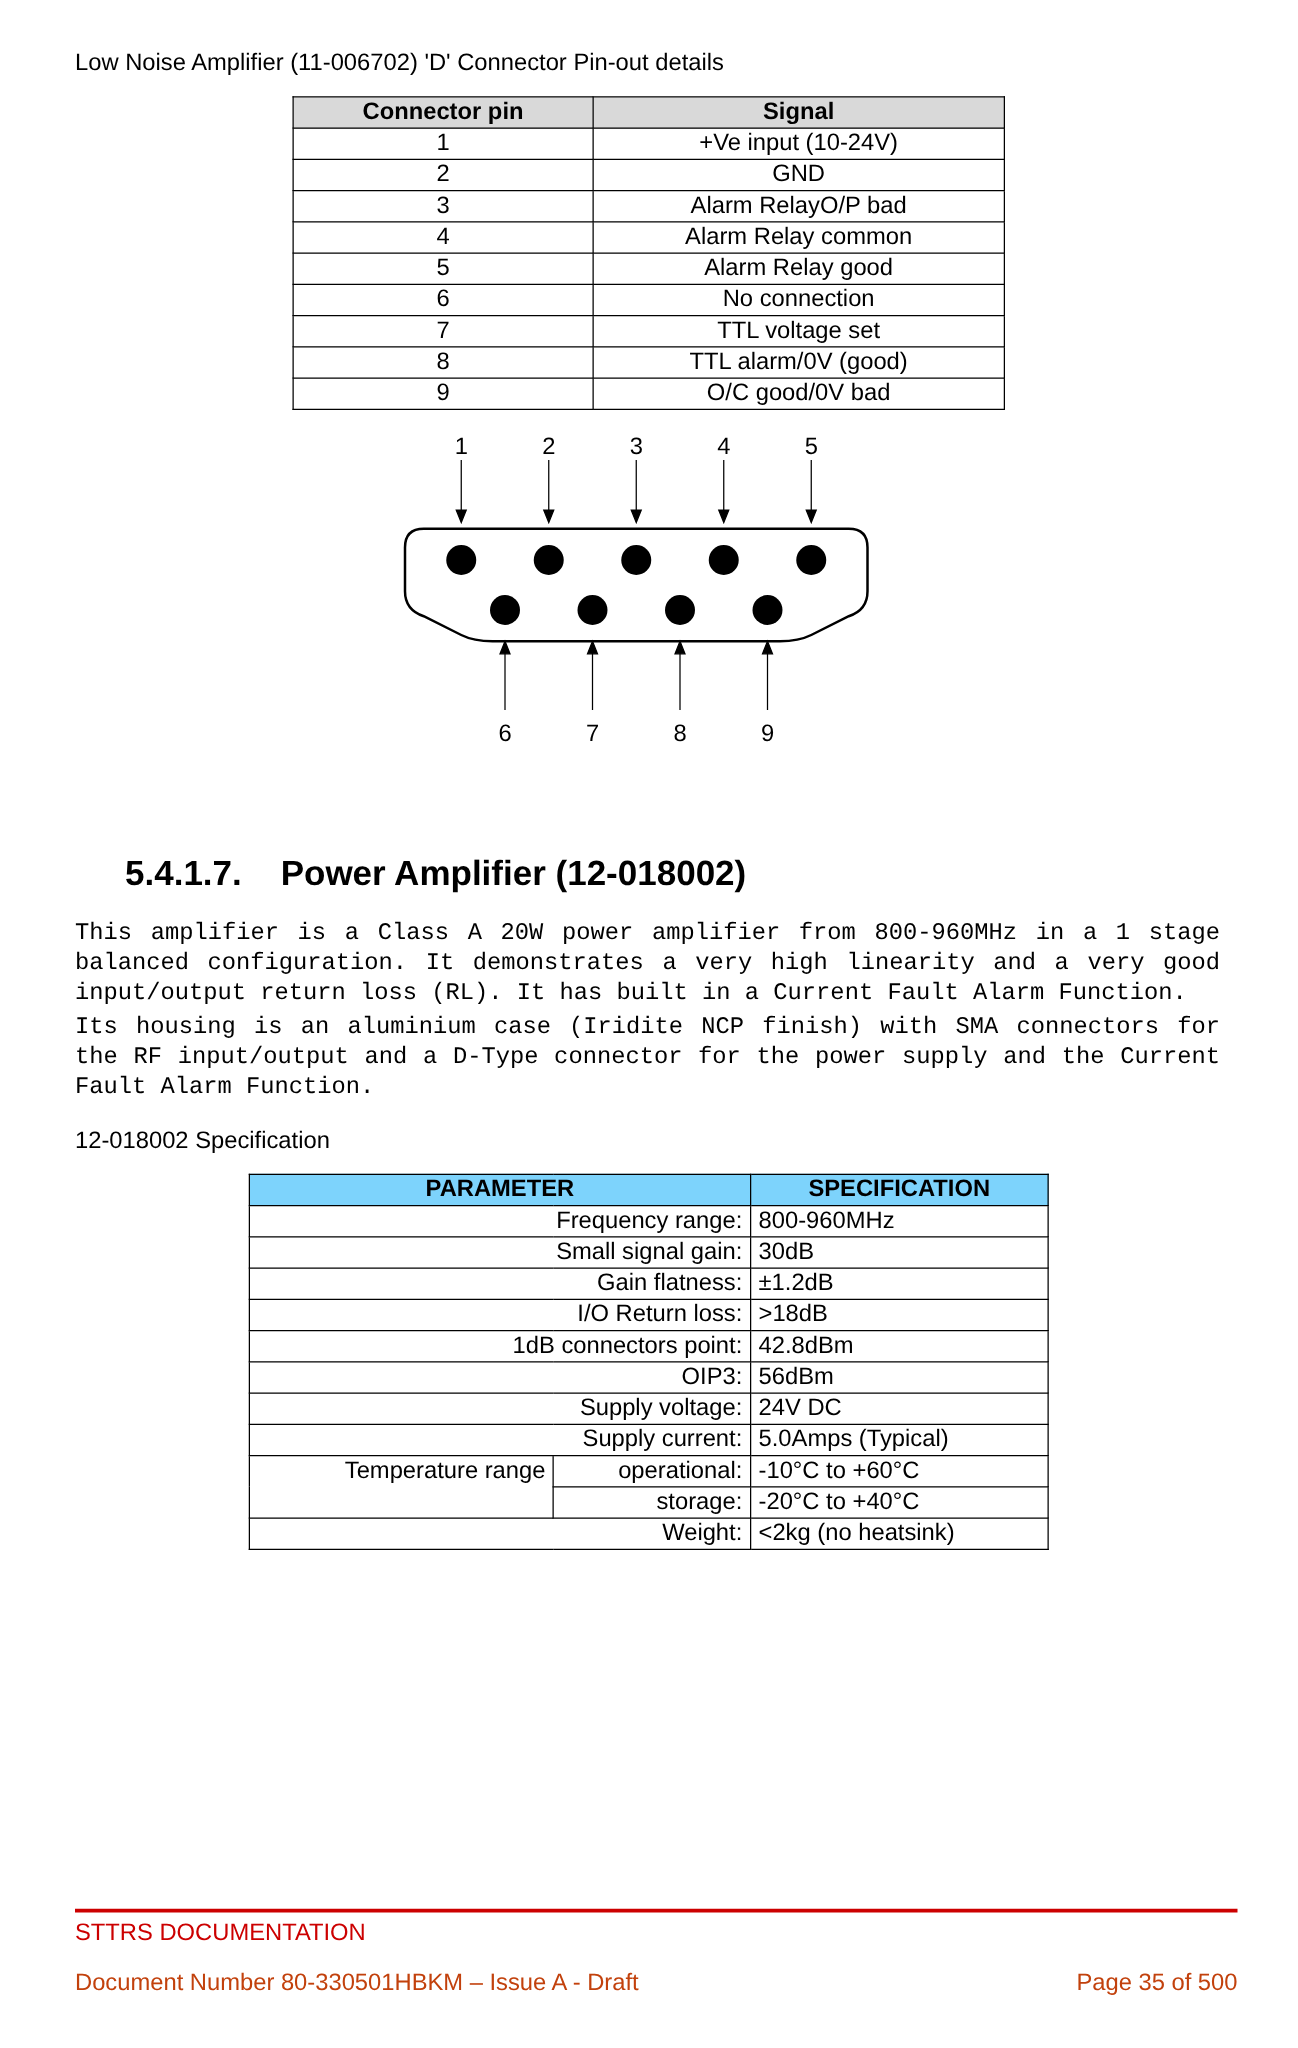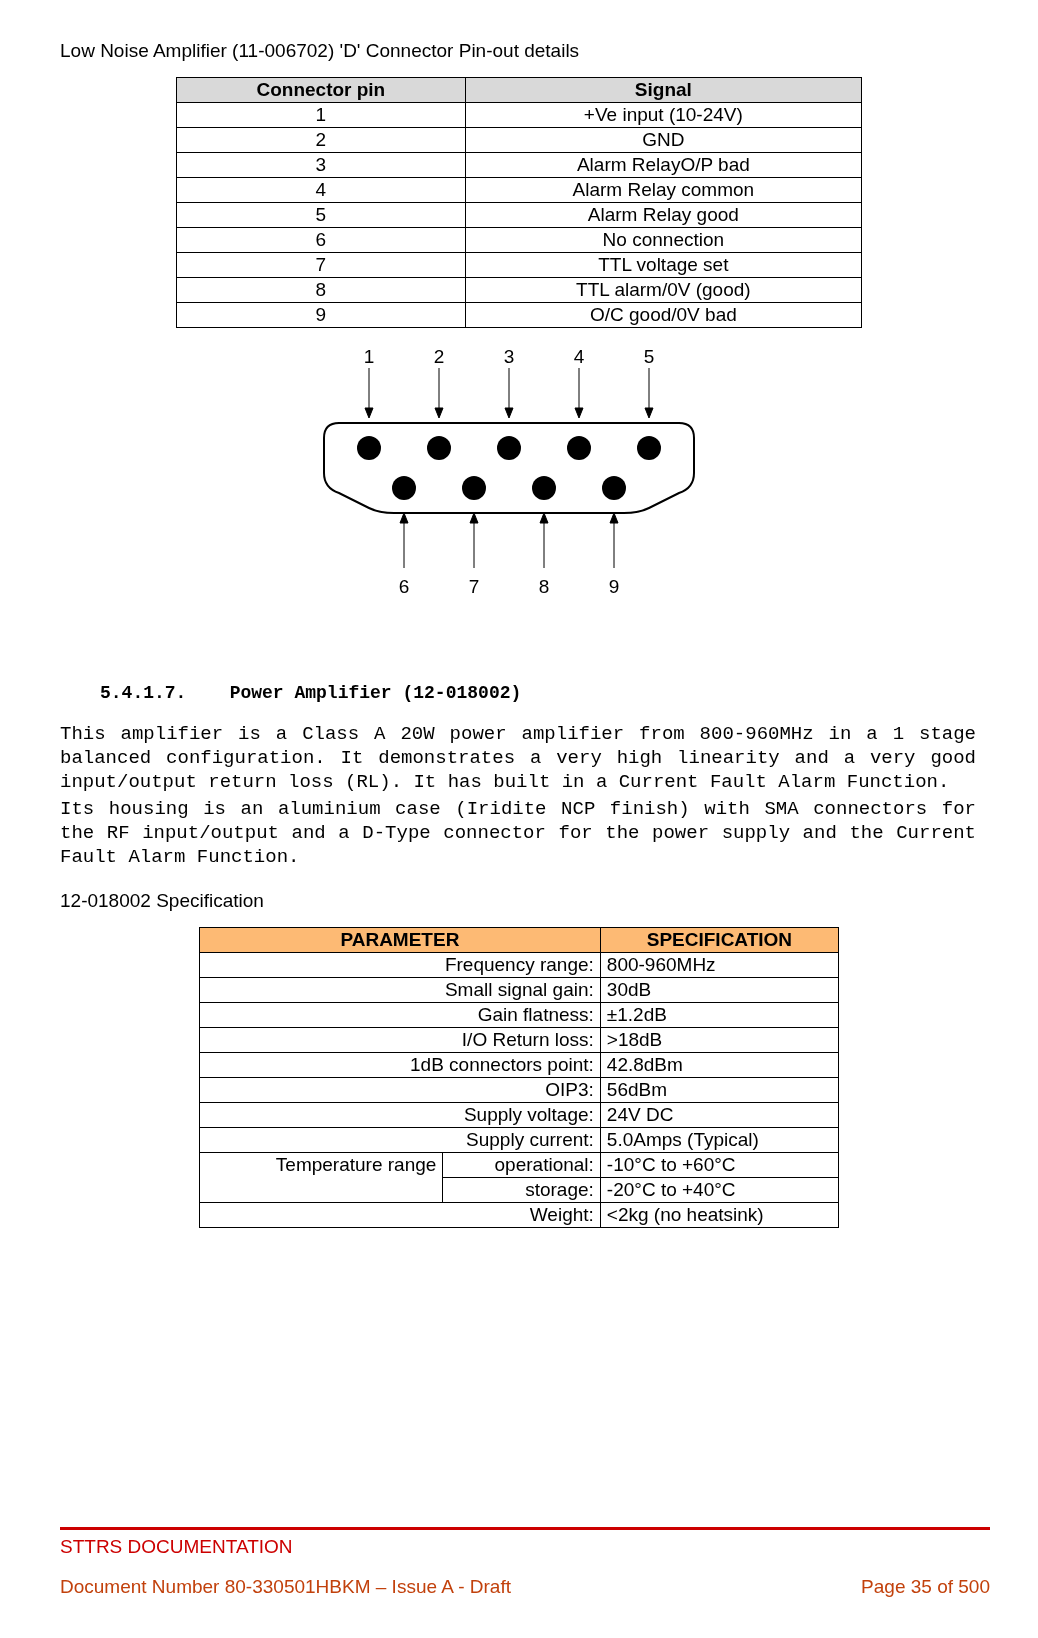"Connector pin" table.pinout { width: 686px -> 570px }
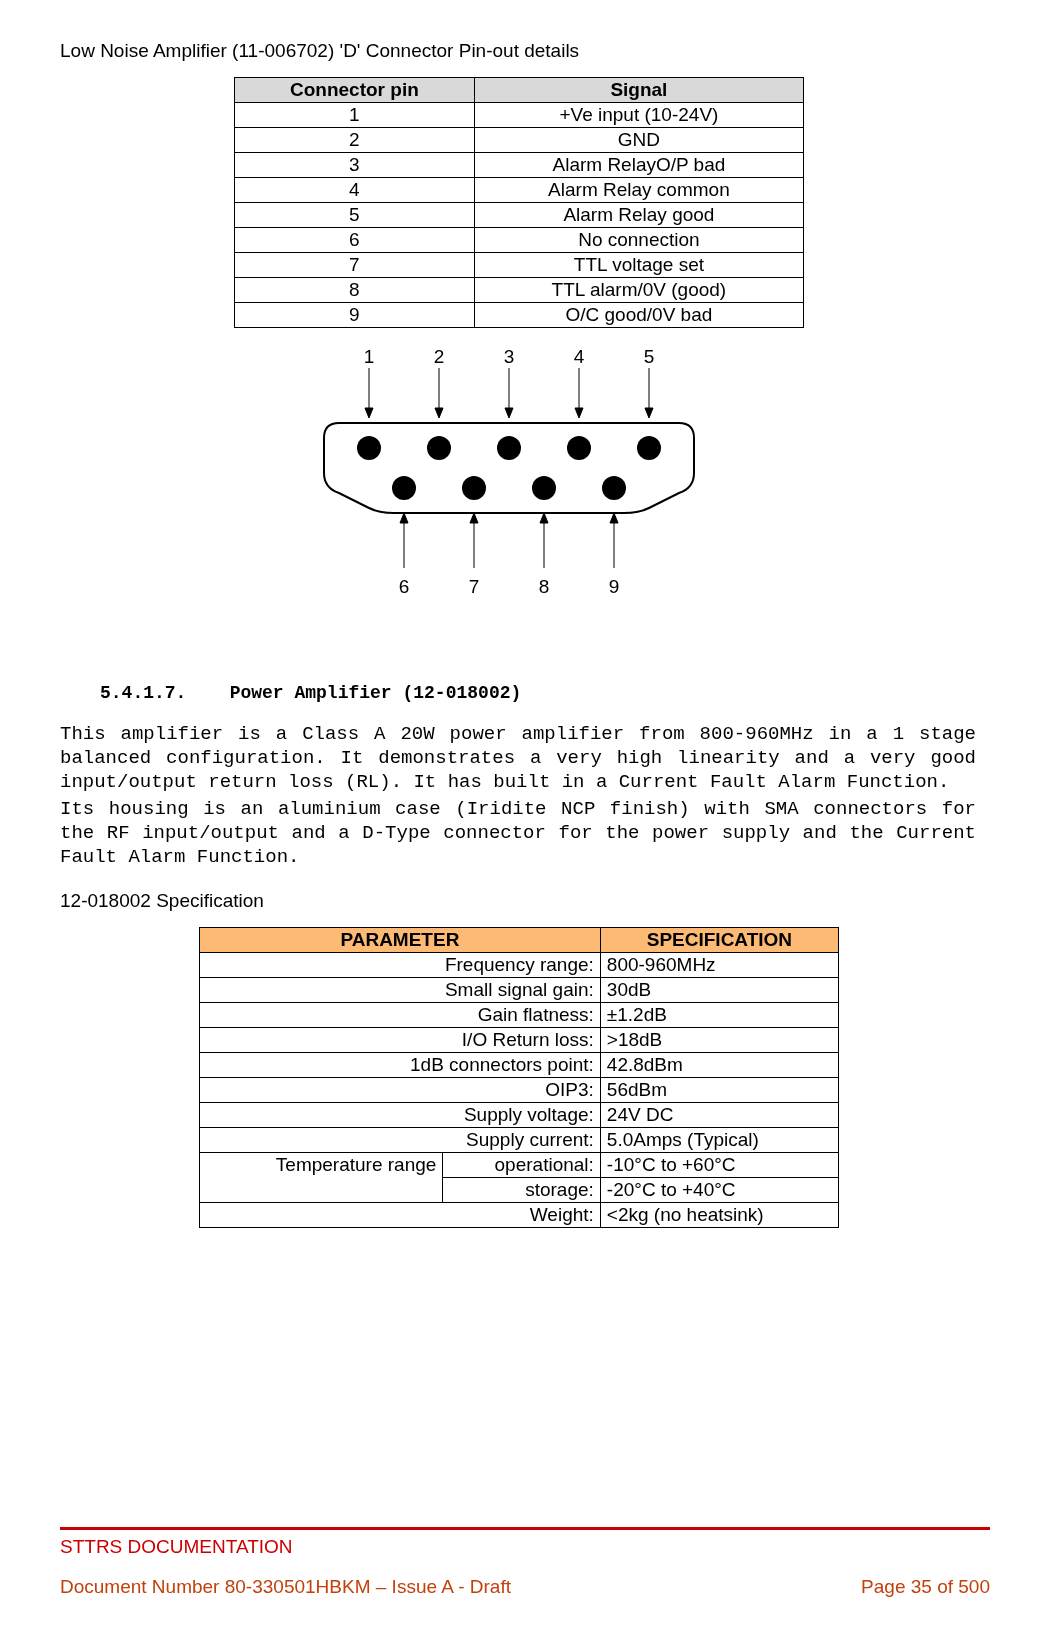"5.4.1.7. Power Amplifier (12-018002)" .section-num { font-family: Liberation Mono, monospace -> none; font-size: 18px -> 28px }
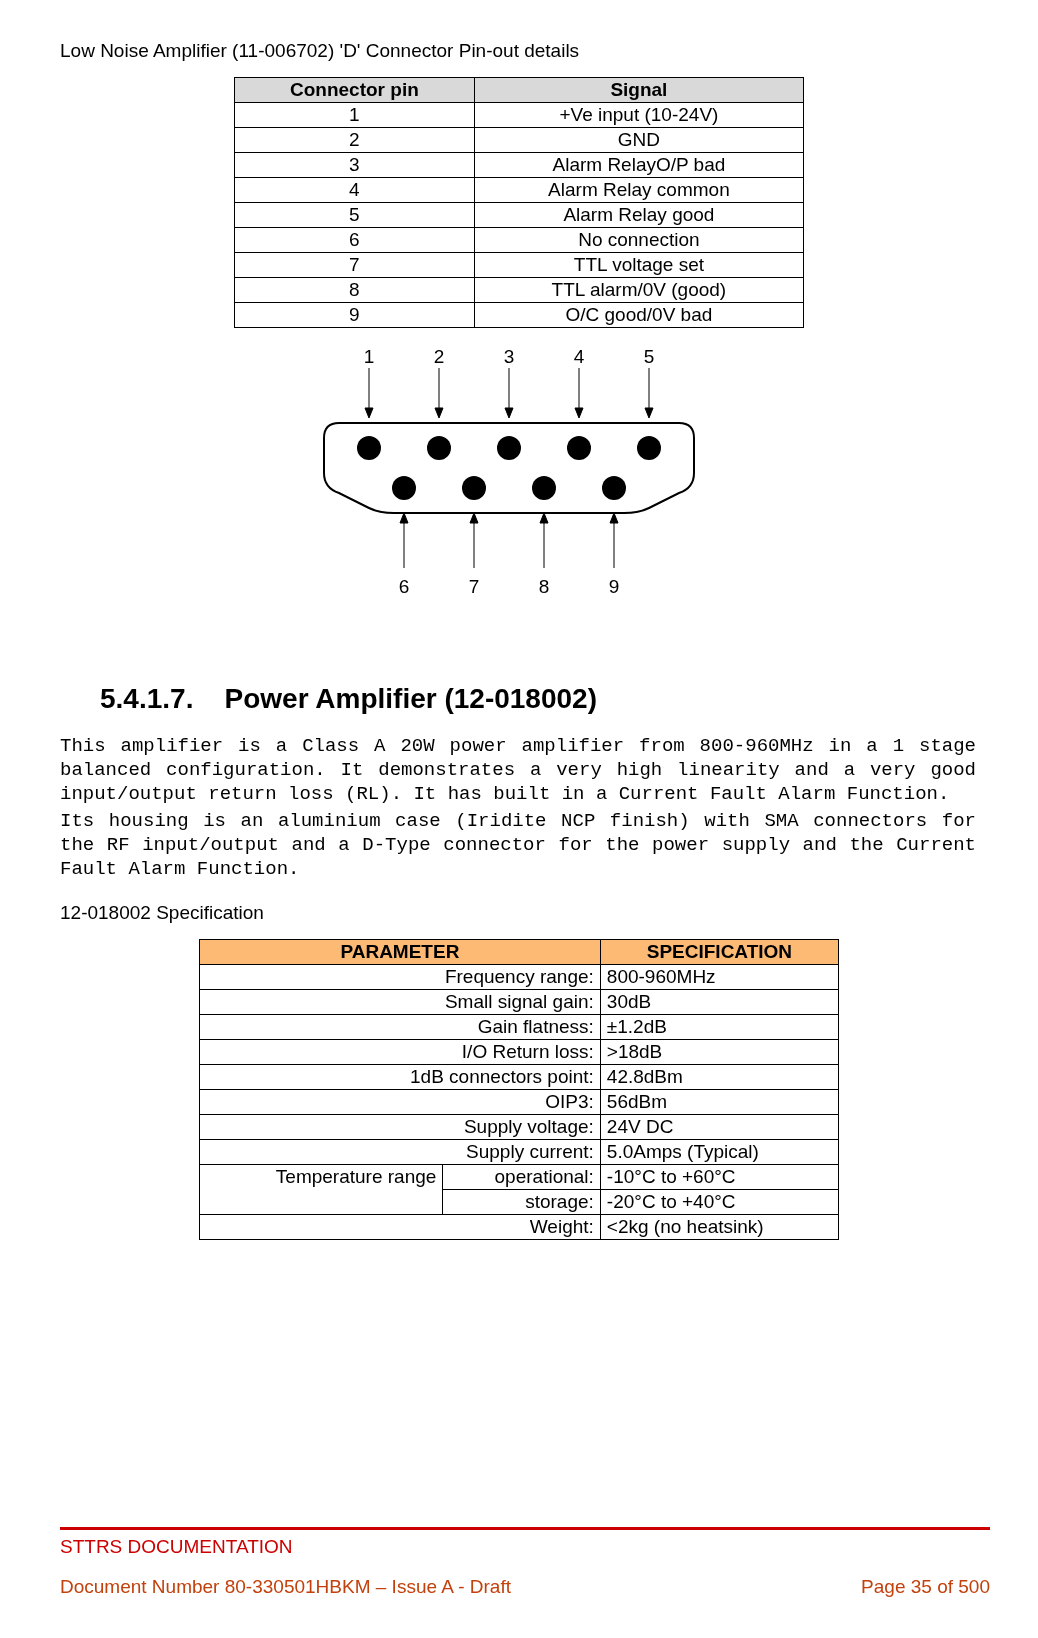"PARAMETER" table.spec th { background: #fdba74 -> #7dd3fc }
